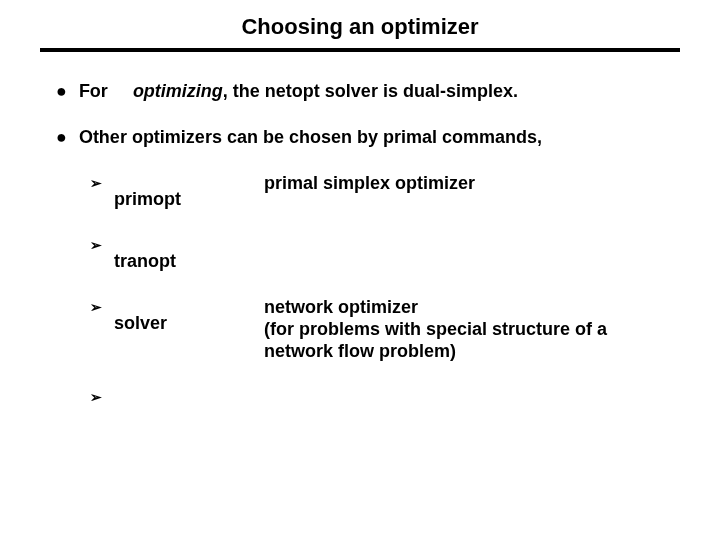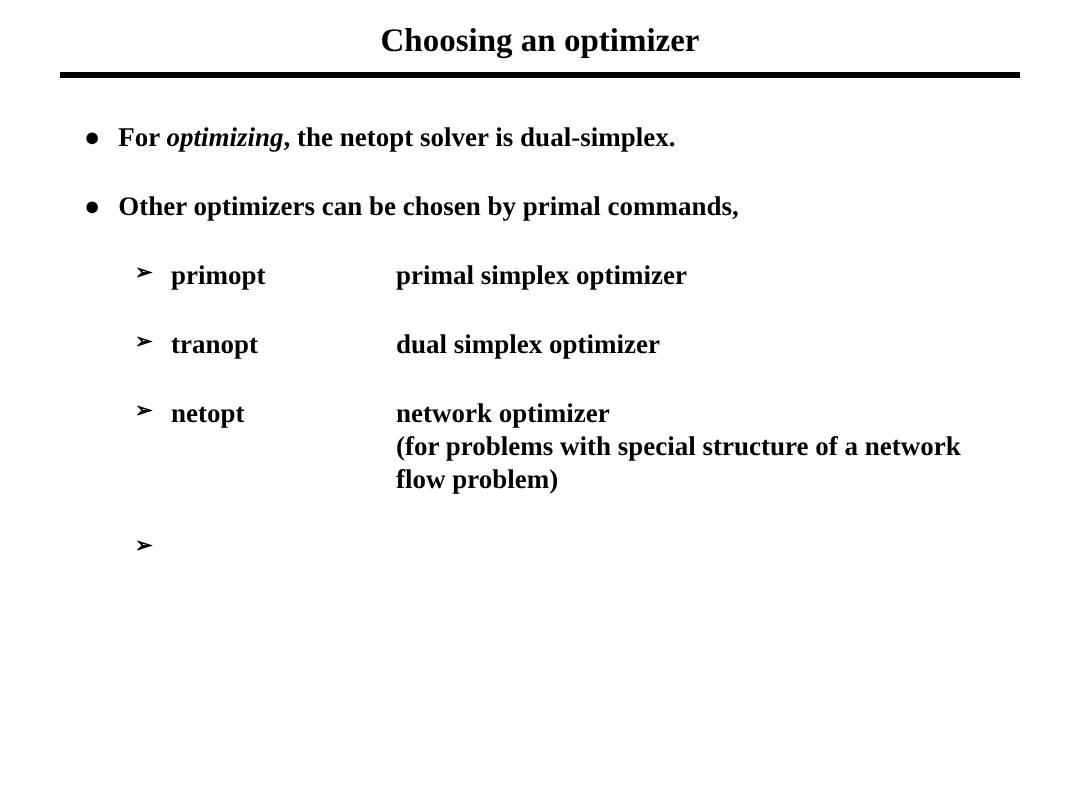"Choosing an optimizer" .slide { font-family: Liberation Serif, serif -> none }
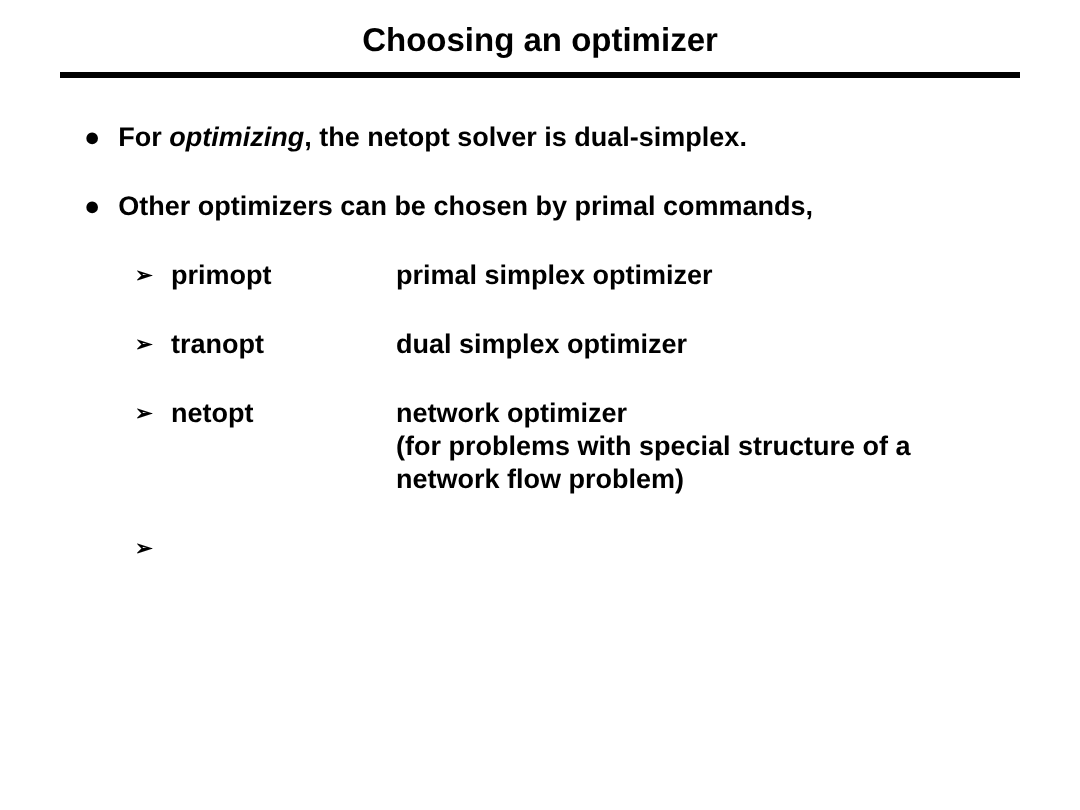"optimizing" .italic { margin-left: none -> 20px }
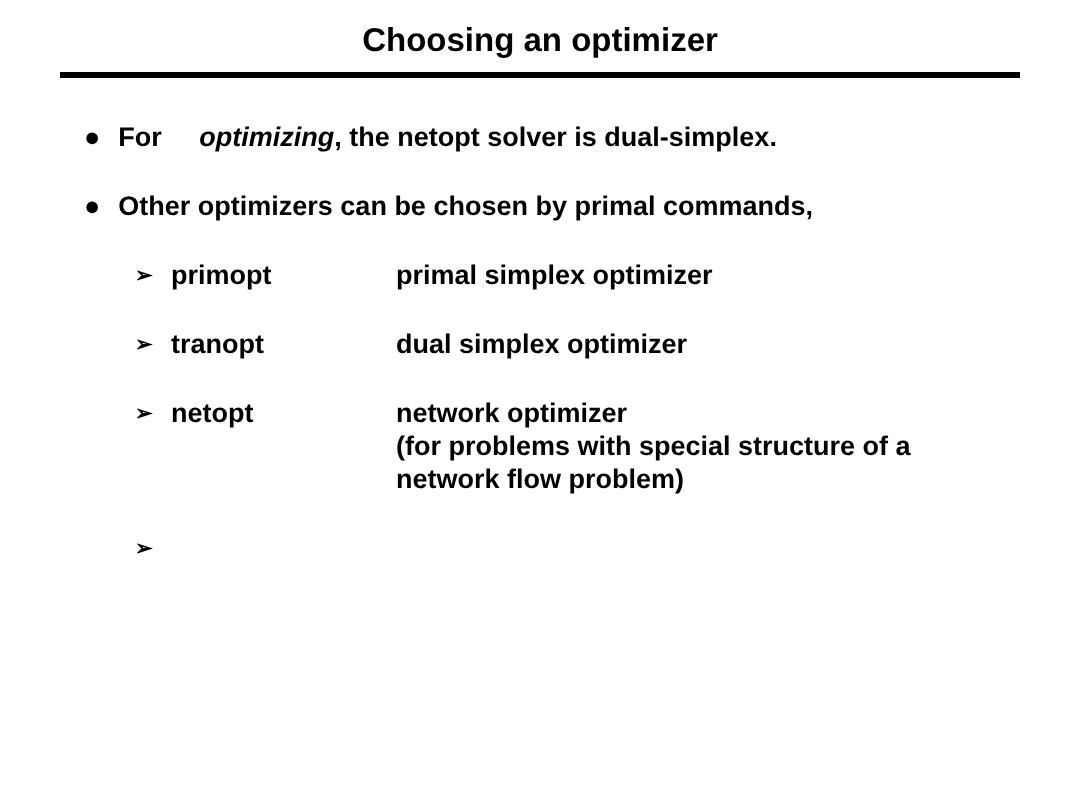"primopt" .cmd { margin-top: none -> 16px }
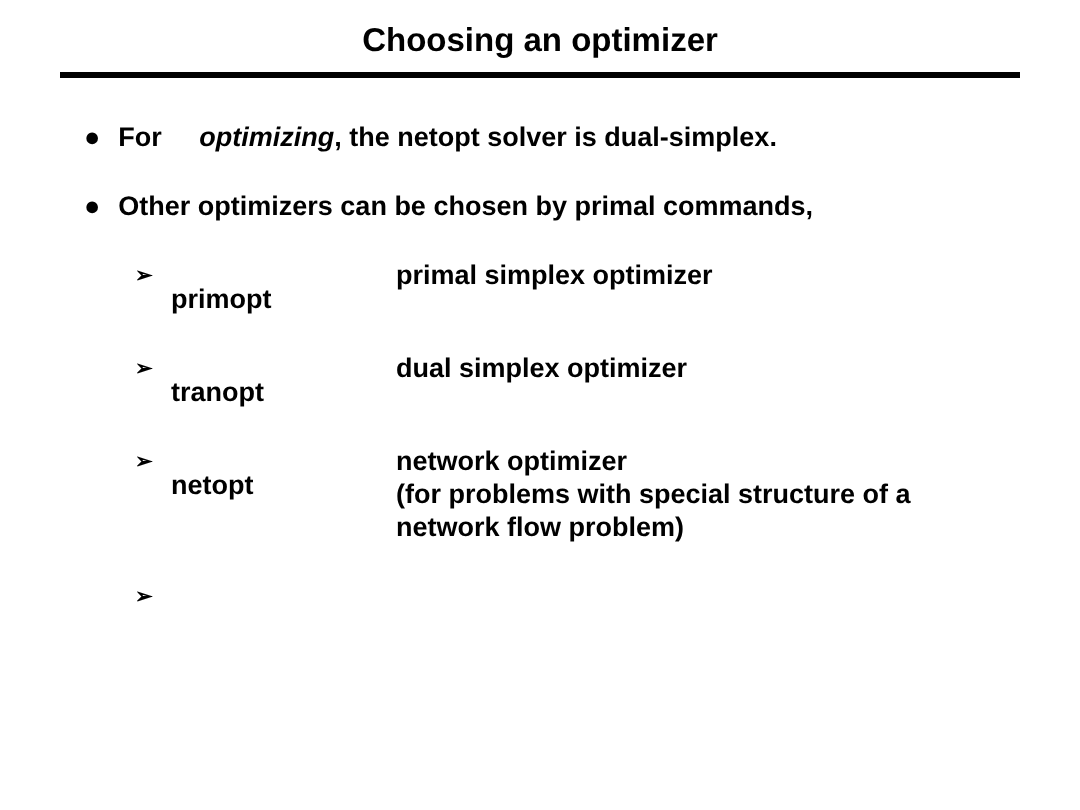"dual simplex optimizer" span.desc { html: <span>dual simplex optimizer</span> -> none }
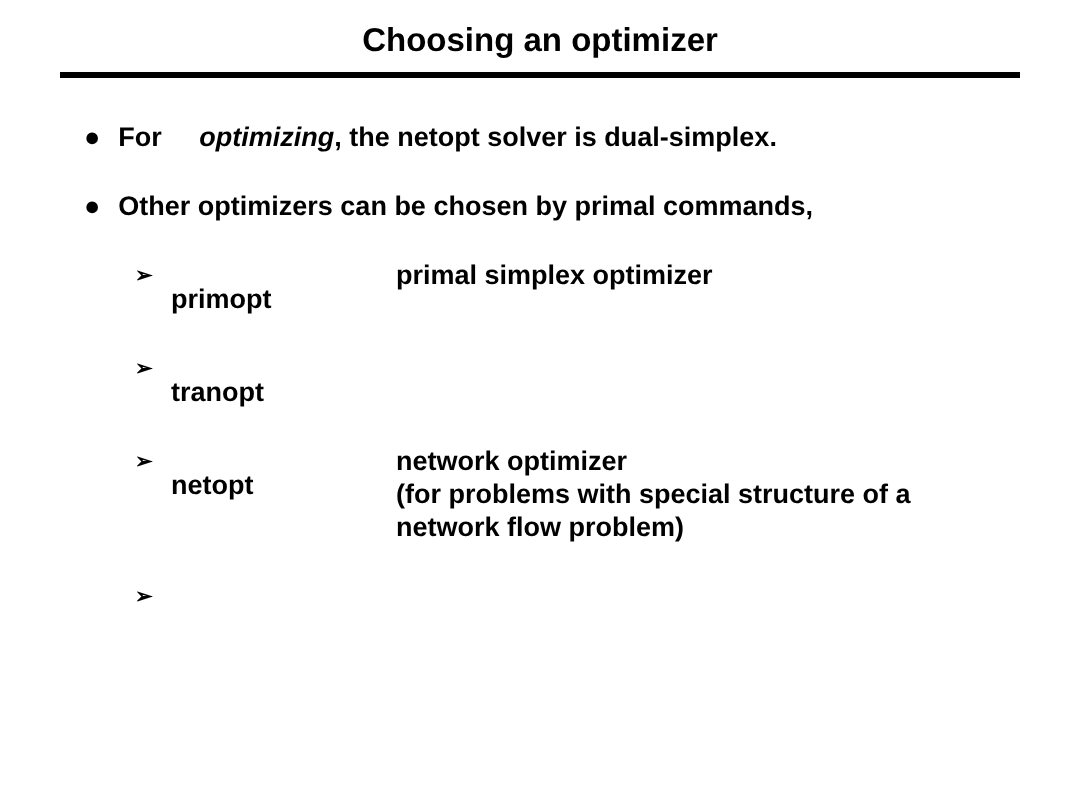"netopt" span.cmd { text: netopt -> solver }
